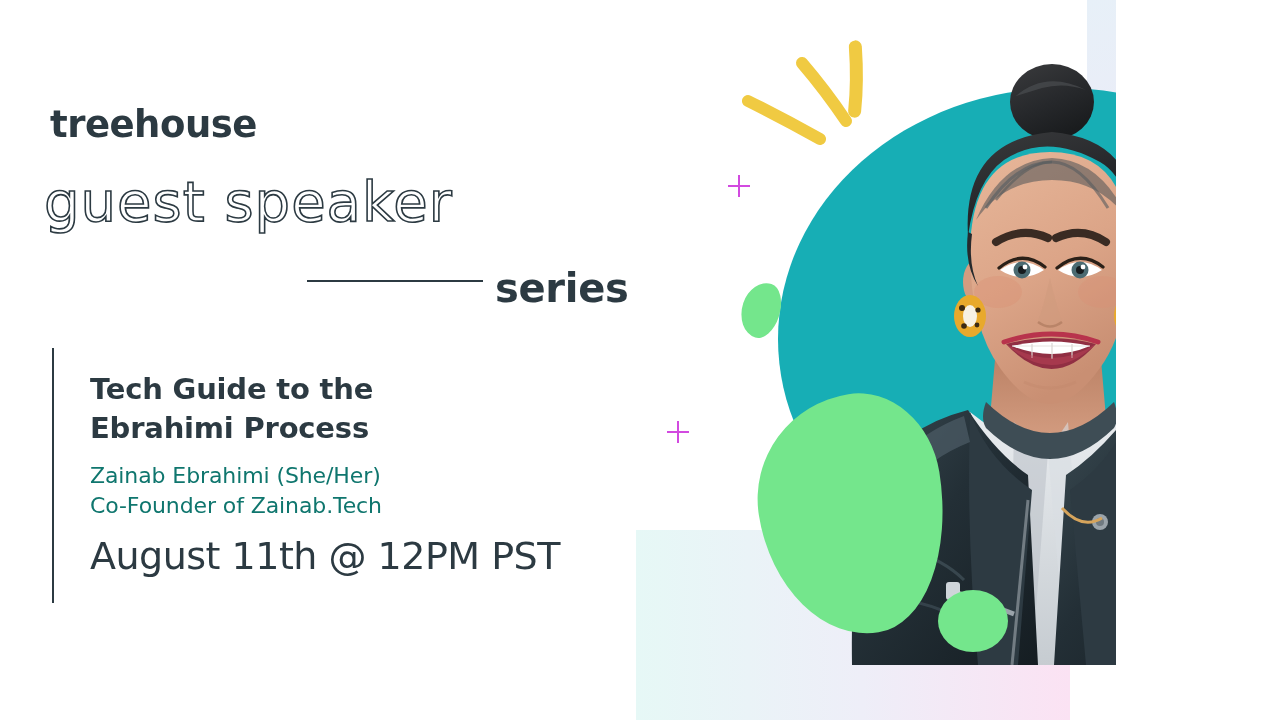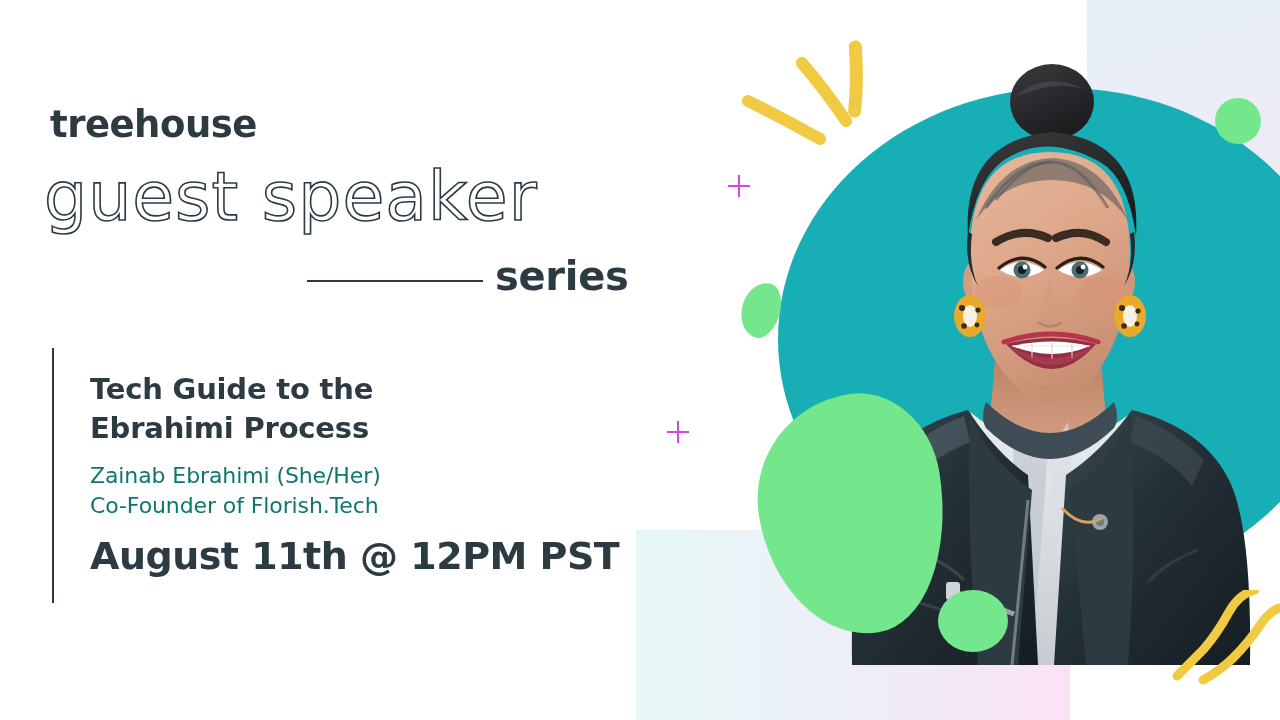"treehouse" #stage { width: 1280px -> 1116px }
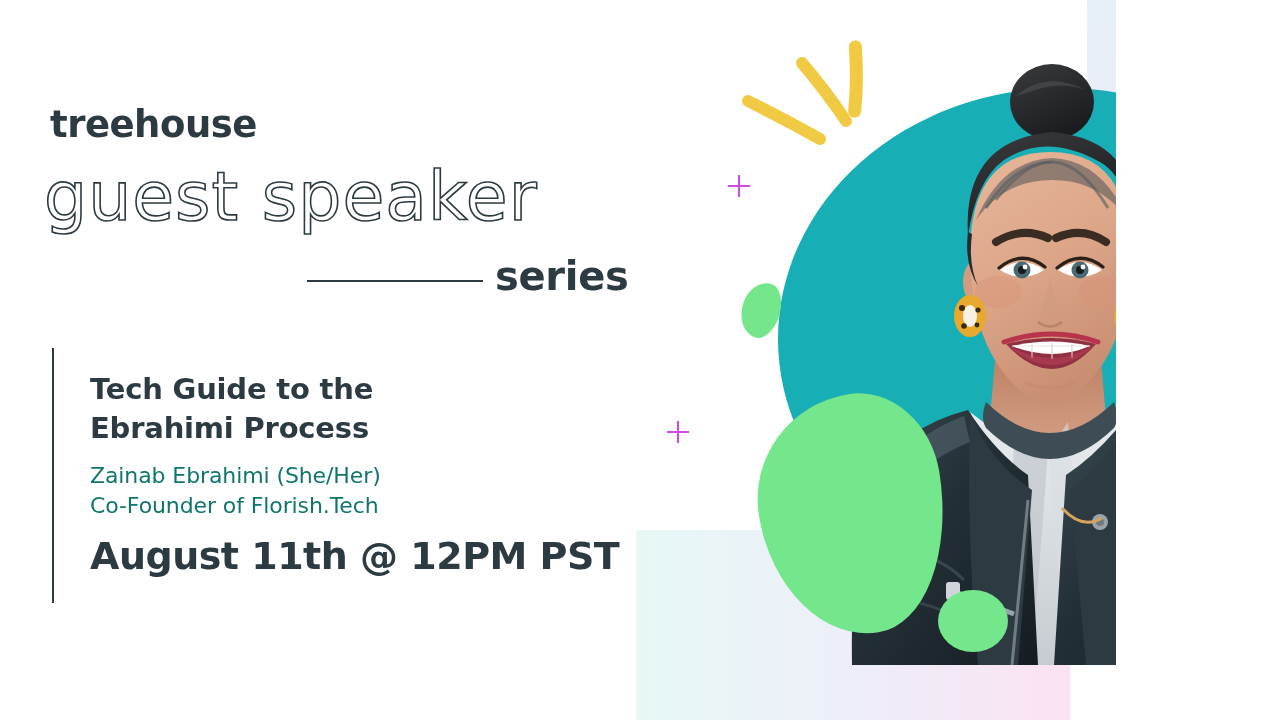"guest speaker" .headline { font-size: 68px -> 56px; top: 163px -> 174px }
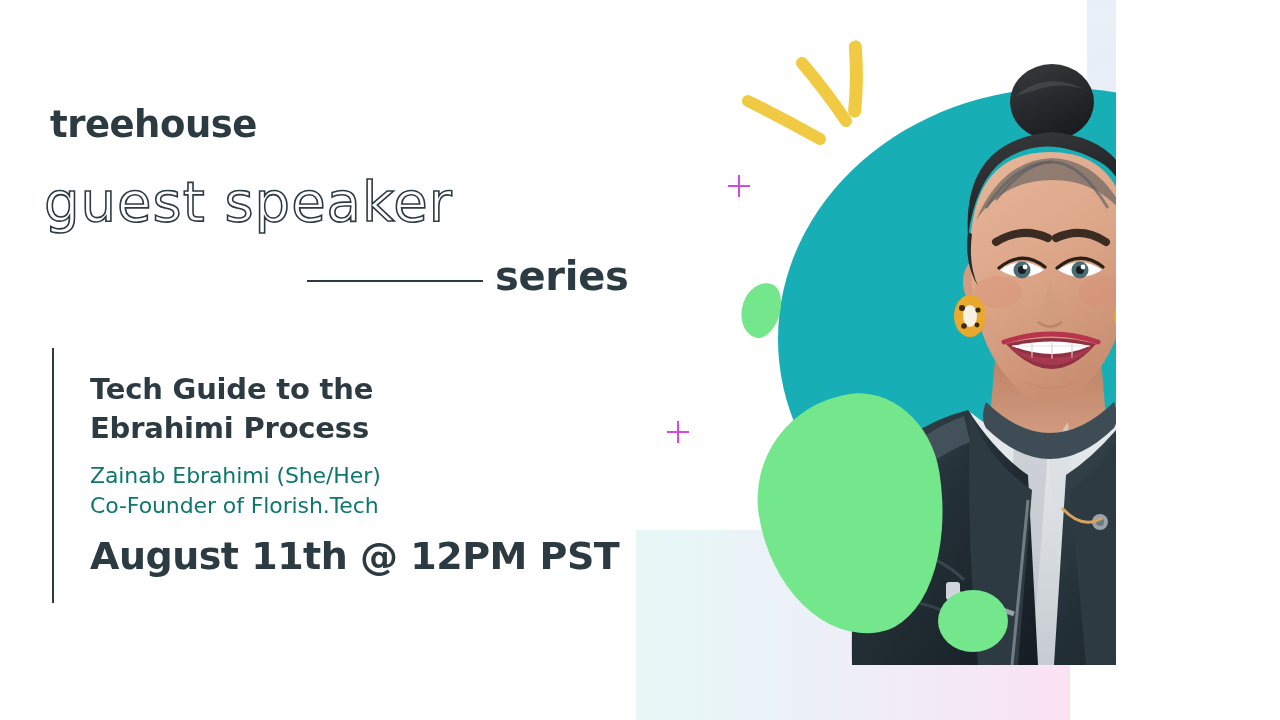"series" .series { top: 256px -> 268px }
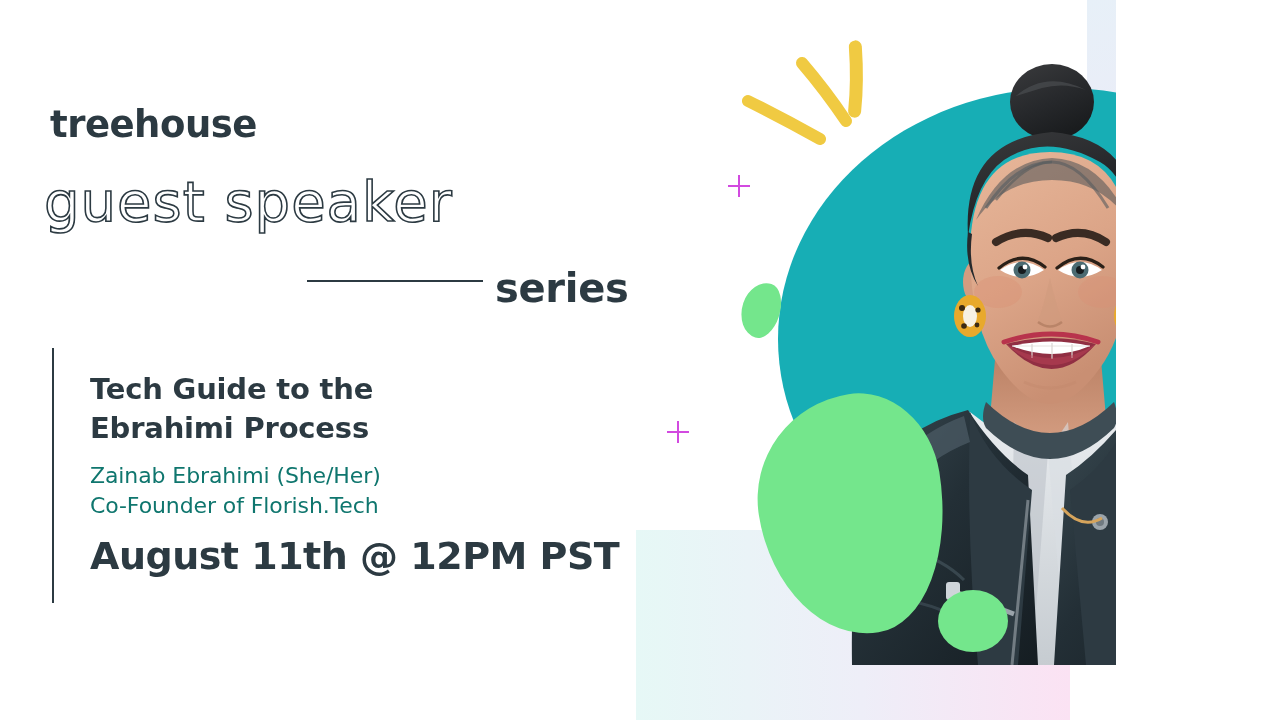"Co-Founder of Florish.Tech" div { text: Florish.Tech -> Zainab.Tech }
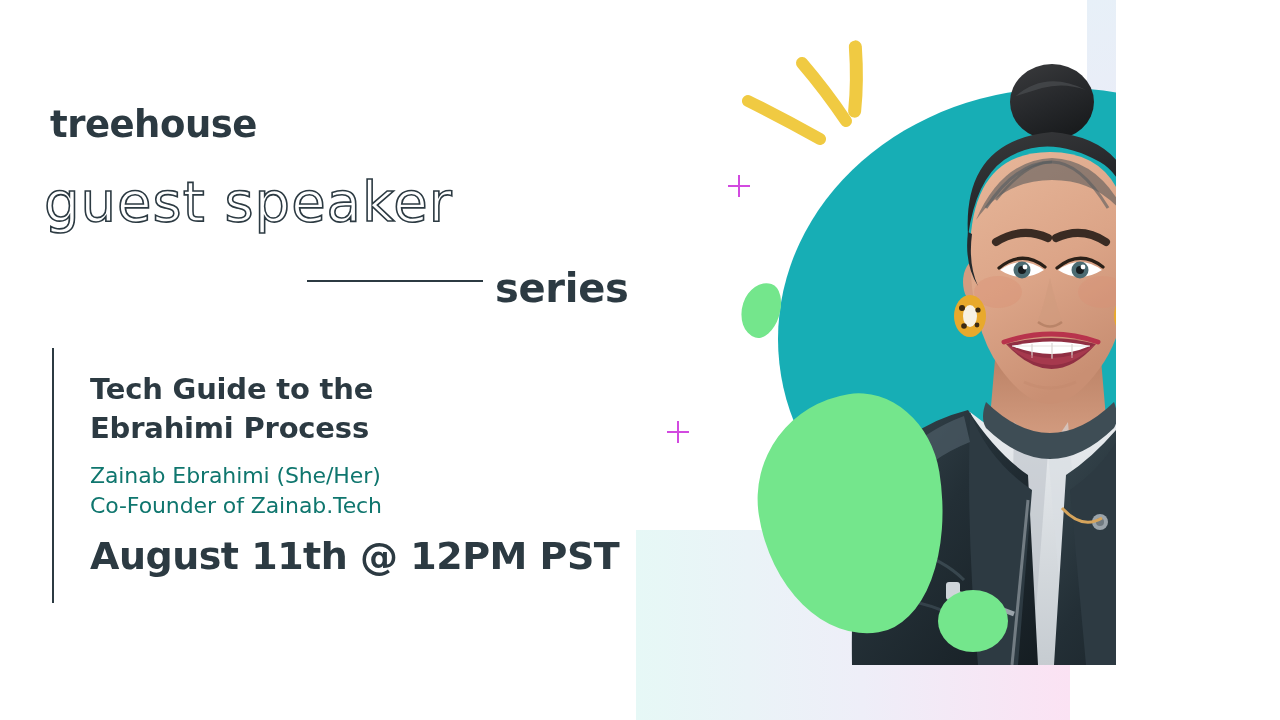"August 11th @ 12PM PST" .datetime { font-weight: 700 -> 400 }
